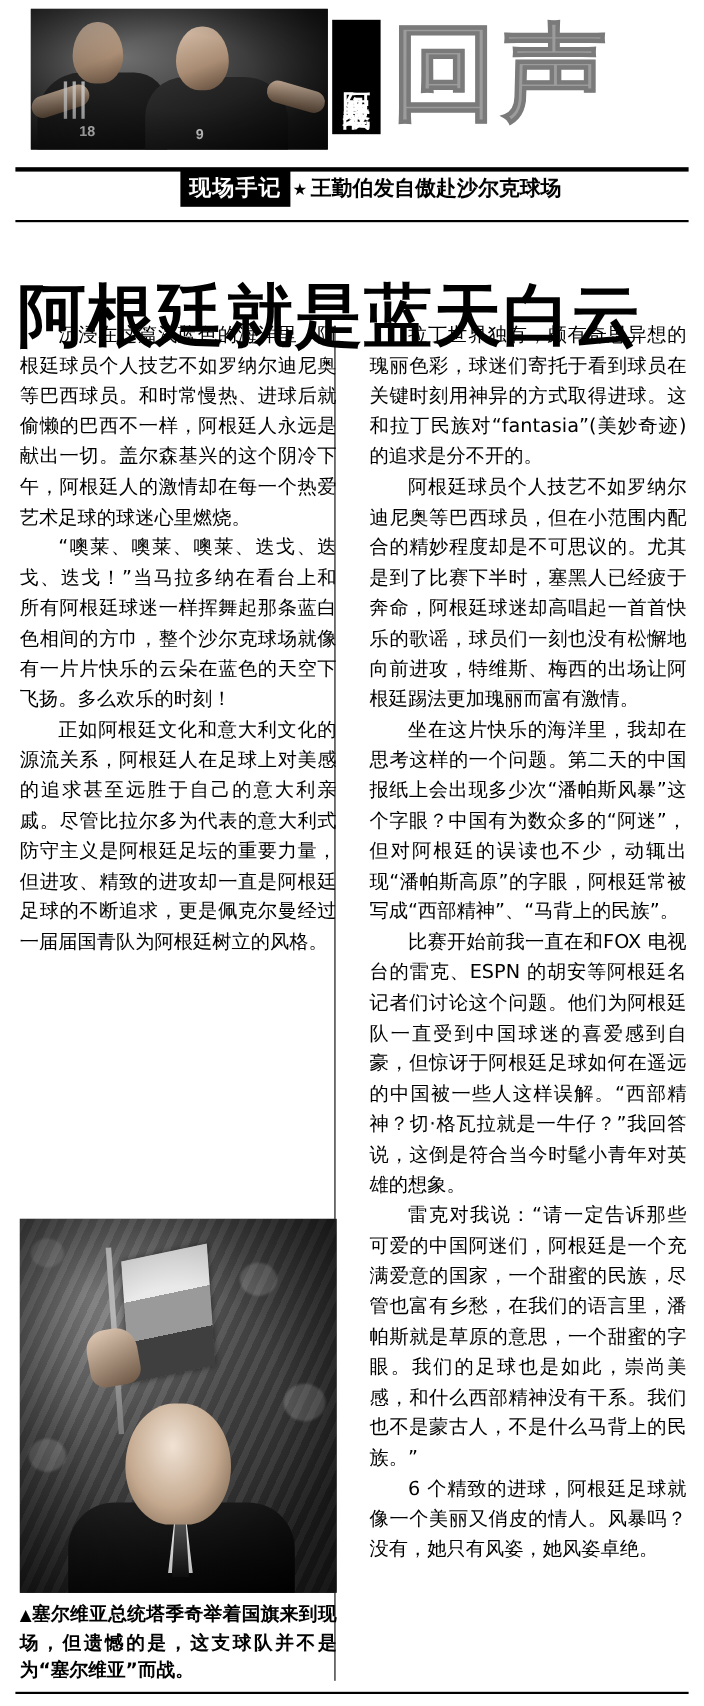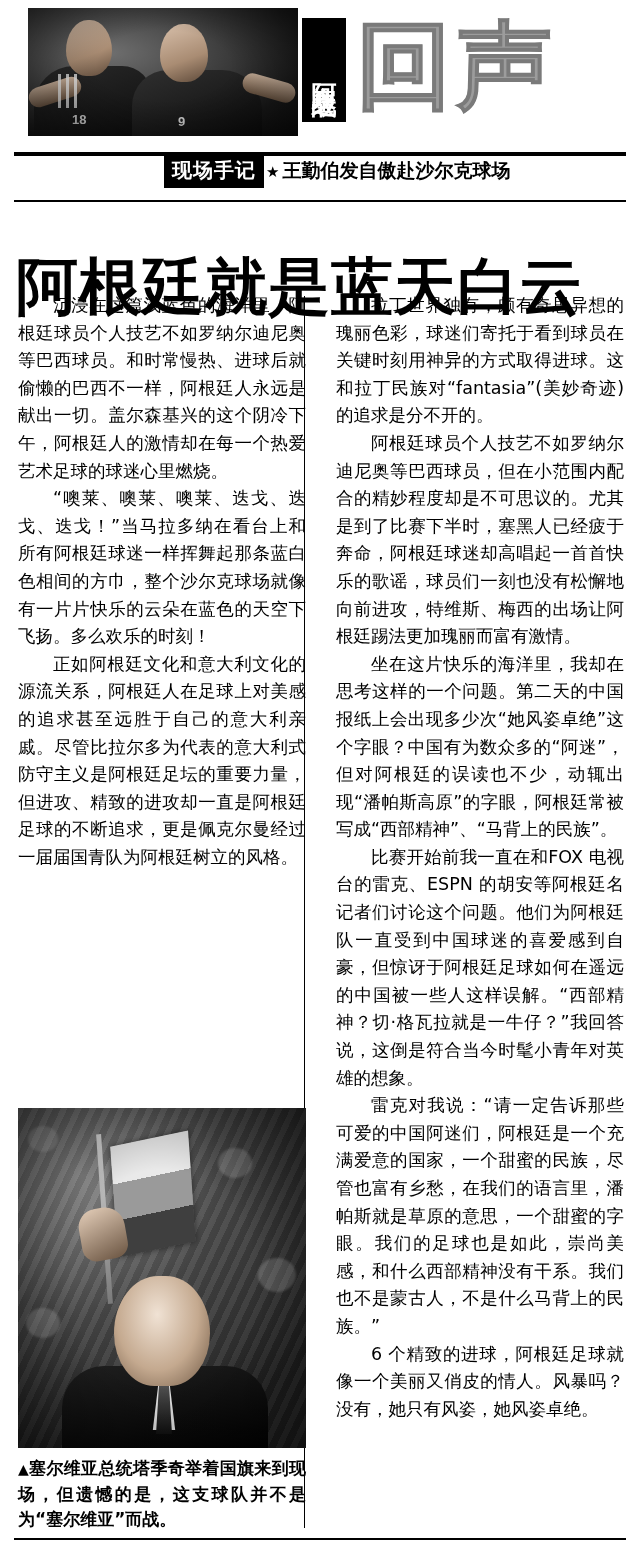"坐在这片快乐的海洋里，我却在思考这样的一个问题。第二天的中国报纸上会出现多少次“" p { text: 她风姿卓绝 -> 潘帕斯风暴 }
